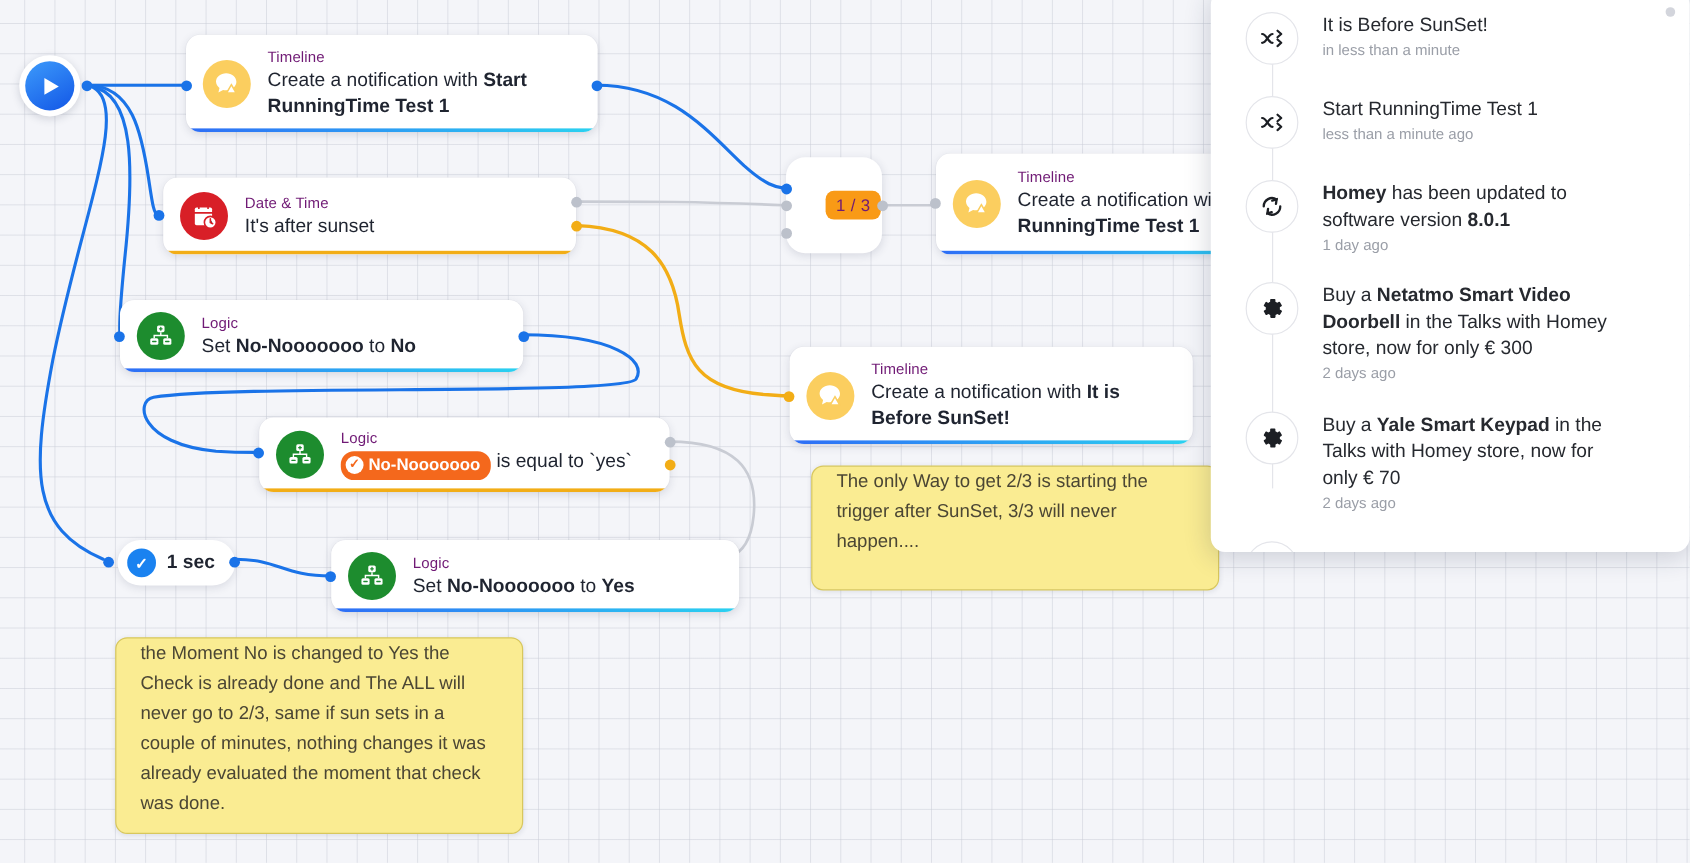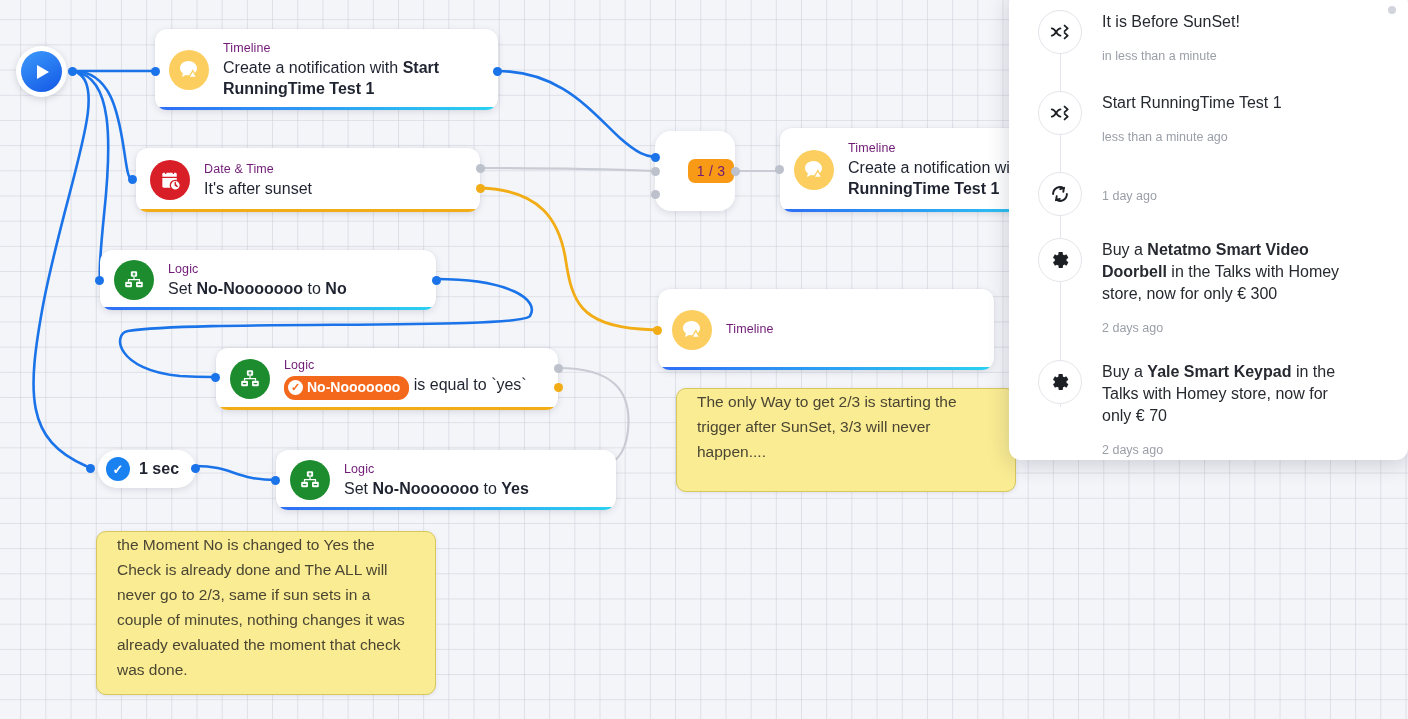"in less than a minute" .ntime { margin-top: 14px -> 0 }
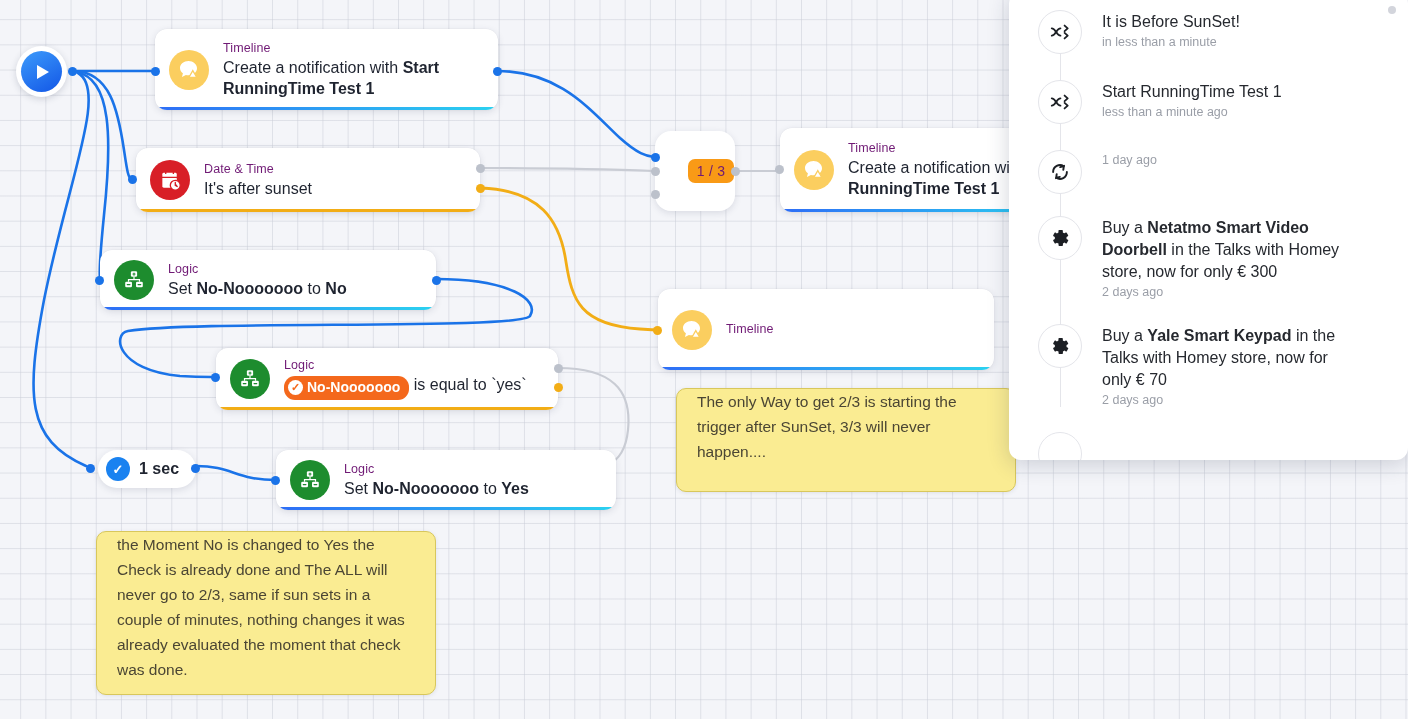"Homey has been updated to" div.ntitle { html: none -> <div><b>Homey</b><span> has been updated to software version </span><b>8.0.1</b></div> }
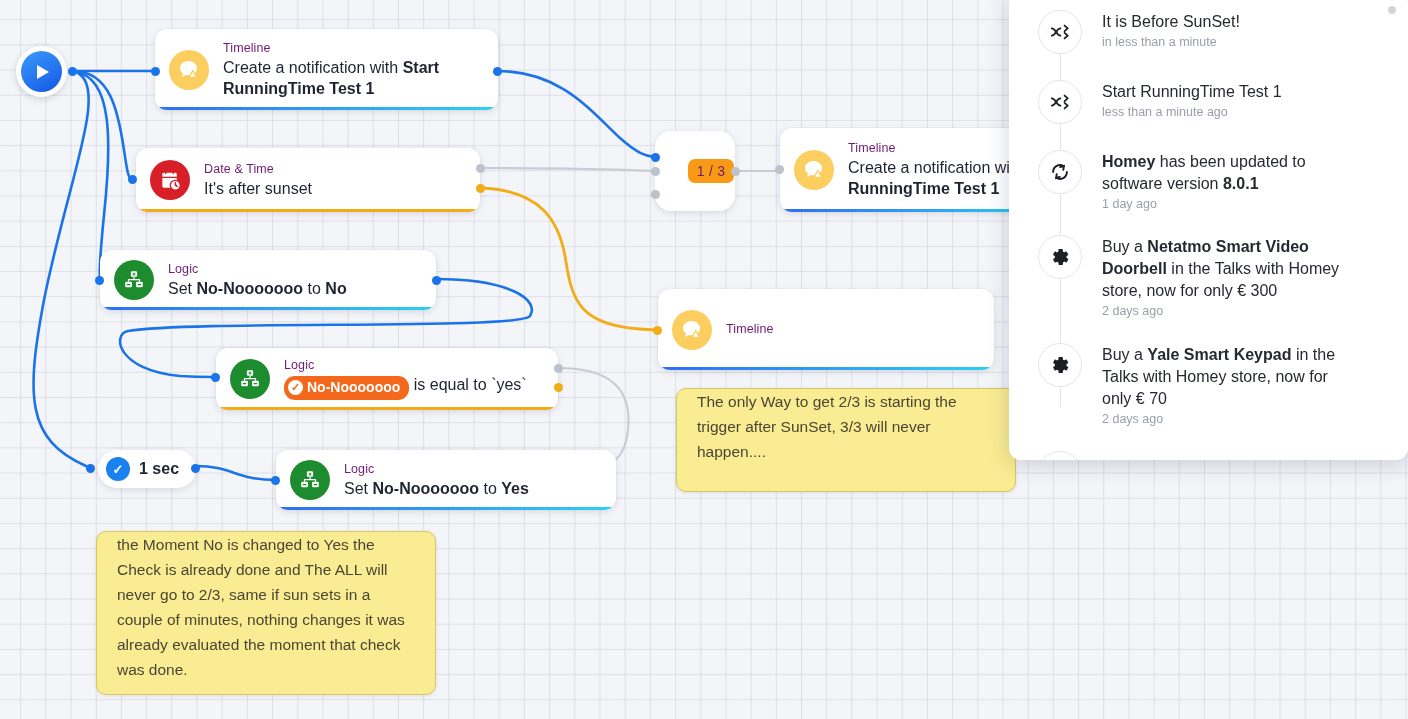"Create a notification with It" div.ctitle { html: none -> <div><span>Create a notification with </span><b>It is Before SunSet!</b></div> }
